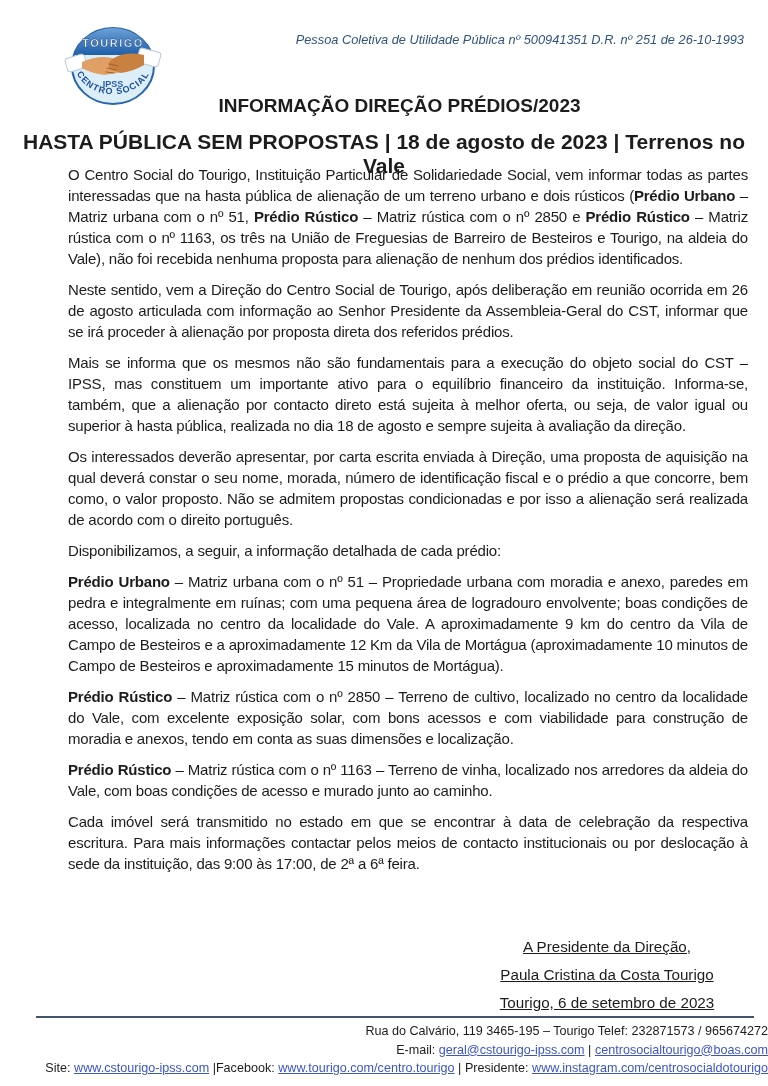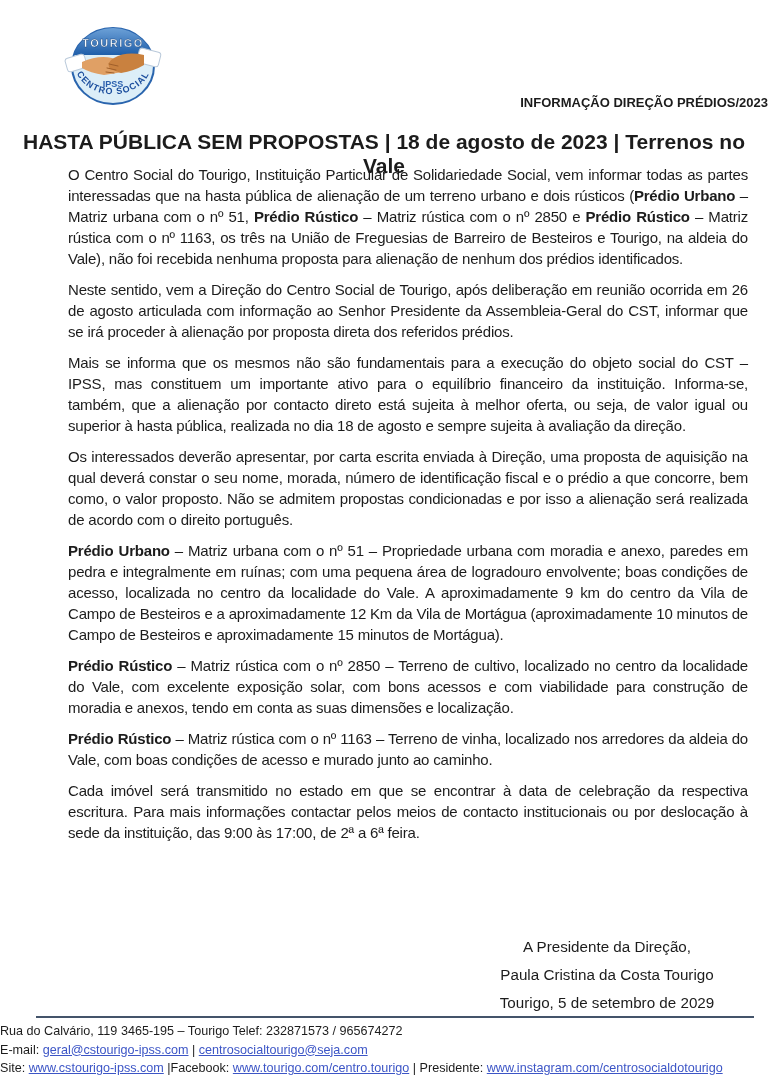"Pessoa Coletiva de Utilidade Pública" div { html: none -> <div>Pessoa Coletiva de Utilidade Pública nº 500941351 D.R. nº 251 de 26-10-1993</div> }
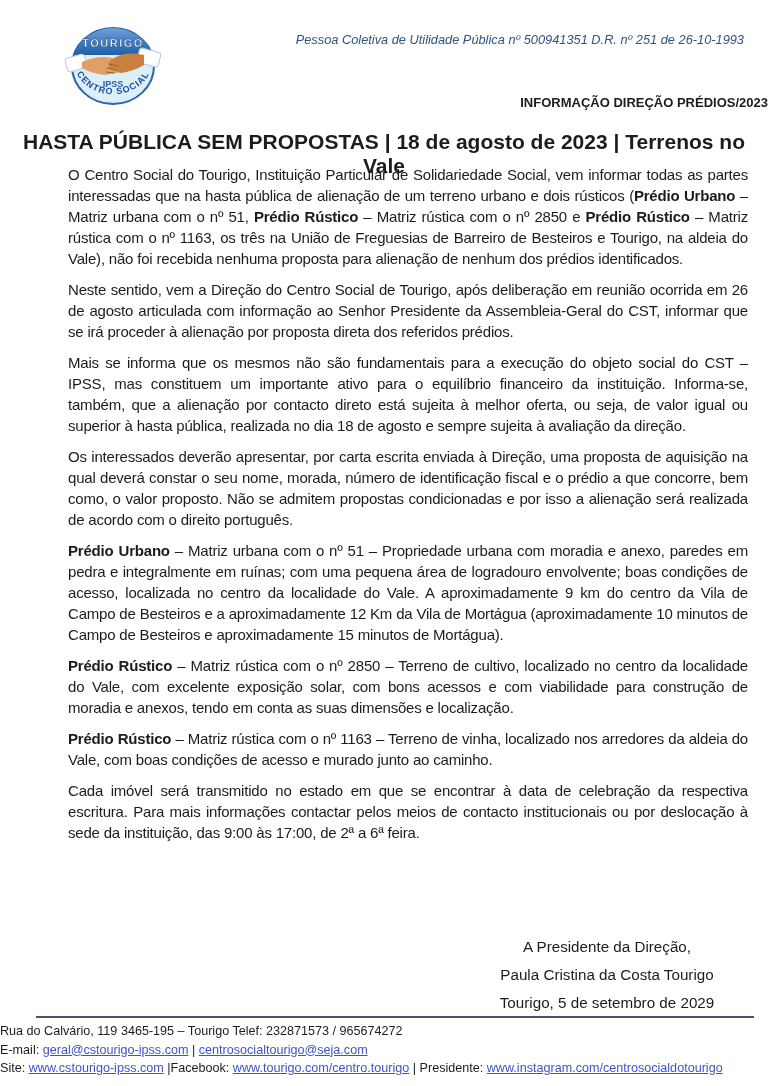"INFORMAÇÃO DIREÇÃO PRÉDIOS/2023" .title { font-size: 13px -> 19px; text-align: right -> center }
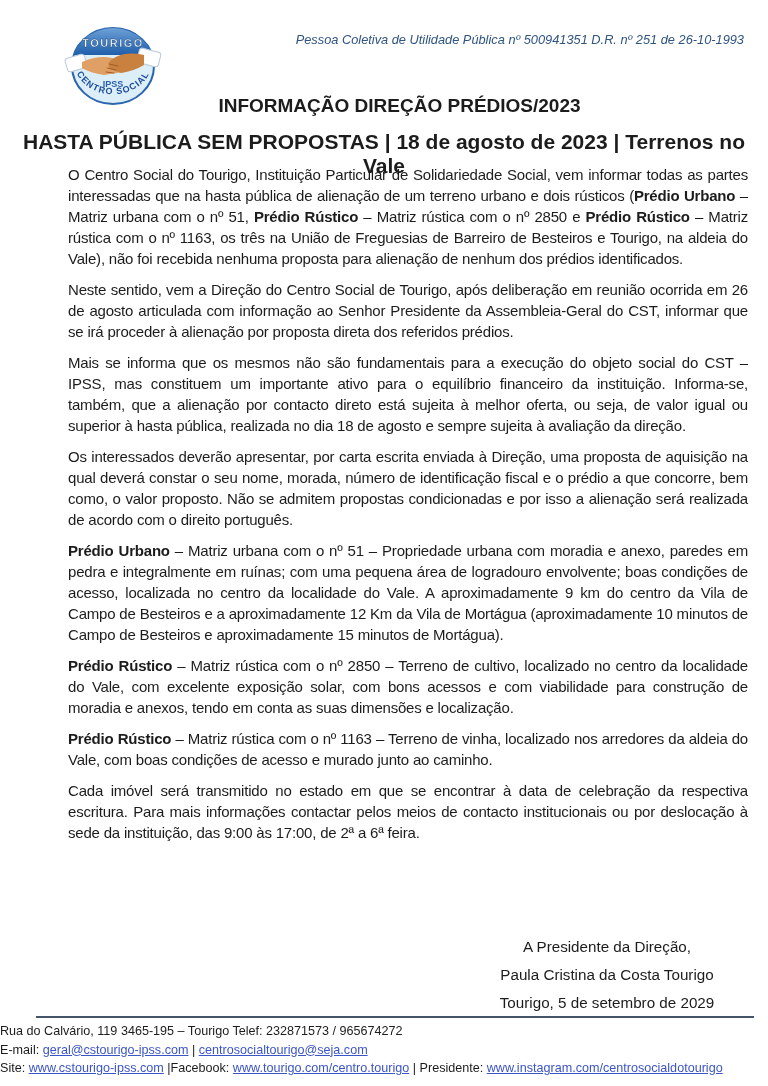"Disponibilizamos, a seguir, a informação" p { html: none -> <p><span>Disponibilizamos, a seguir, a informação detalhada de cada prédio:</span></p> }
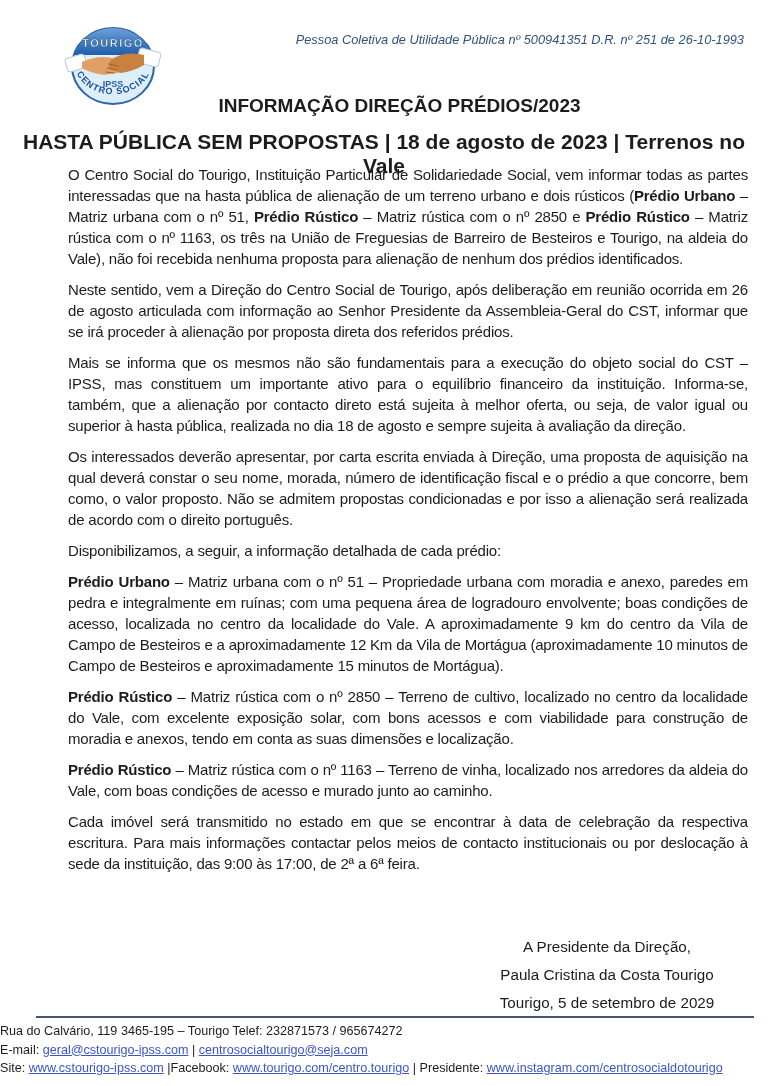"A Presidente da Direção," .signature { text-decoration: none -> underline }
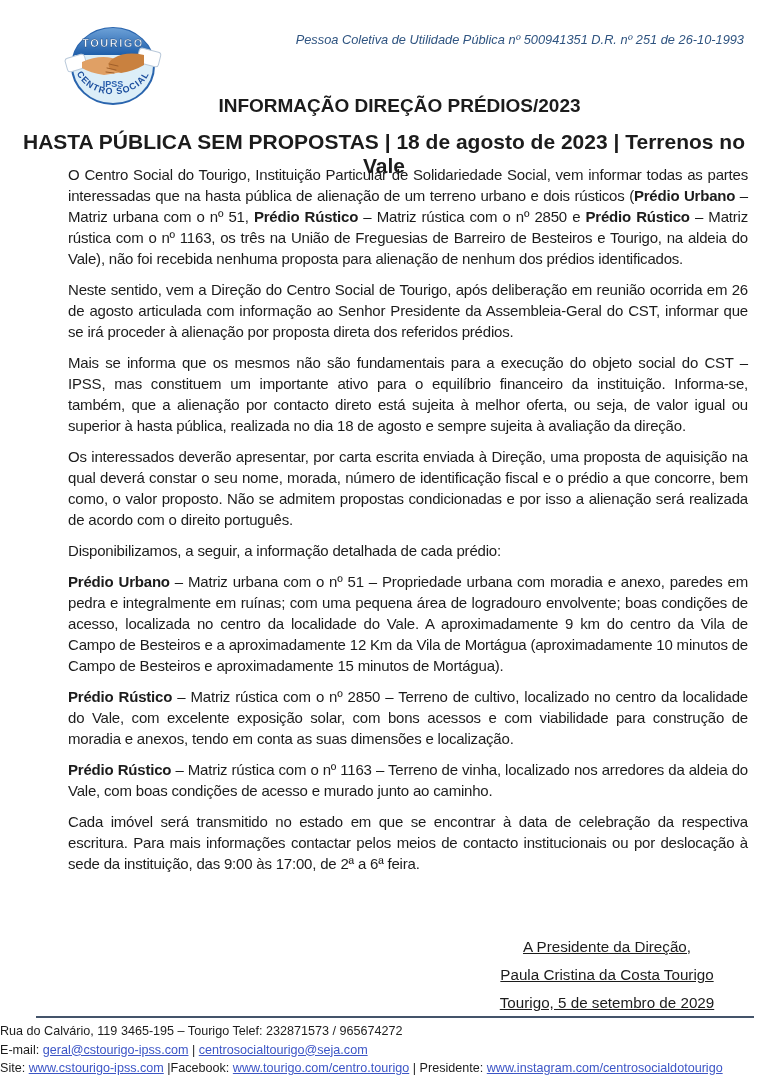"Tourigo, 5 de setembro de" div { text: 5 de setembro de 2029 -> 6 de setembro de 2023 }
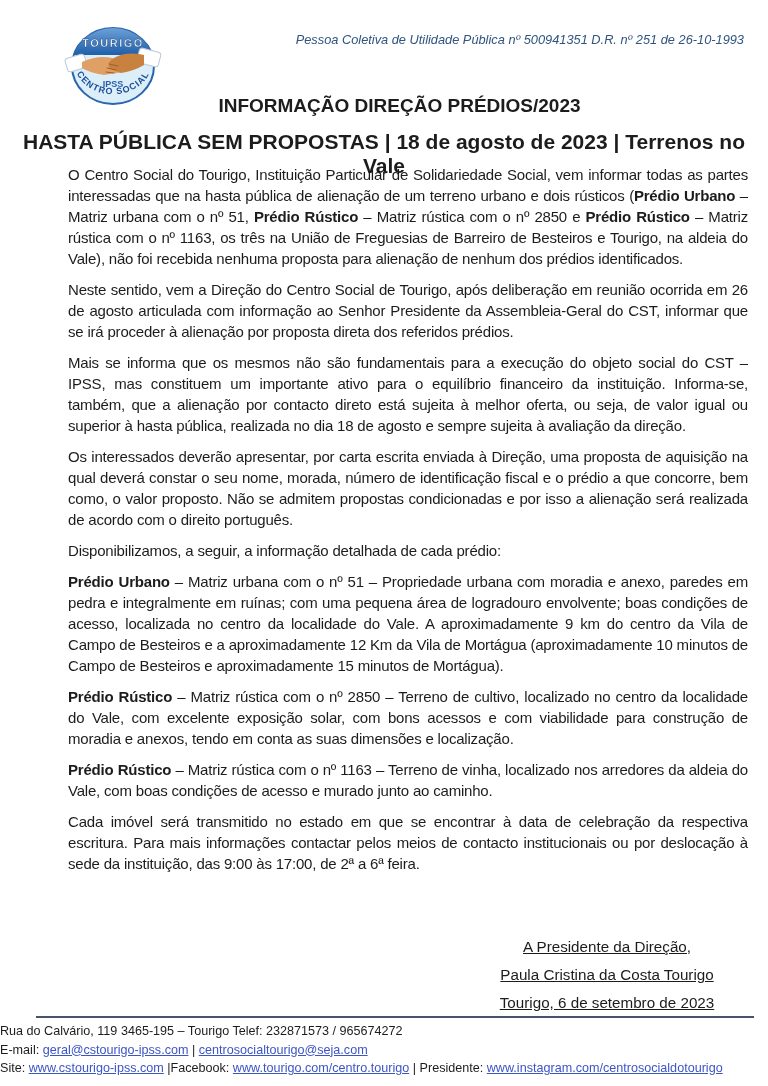"Rua do Calvário, 119 3465-195" .footer { text-align: left -> right }
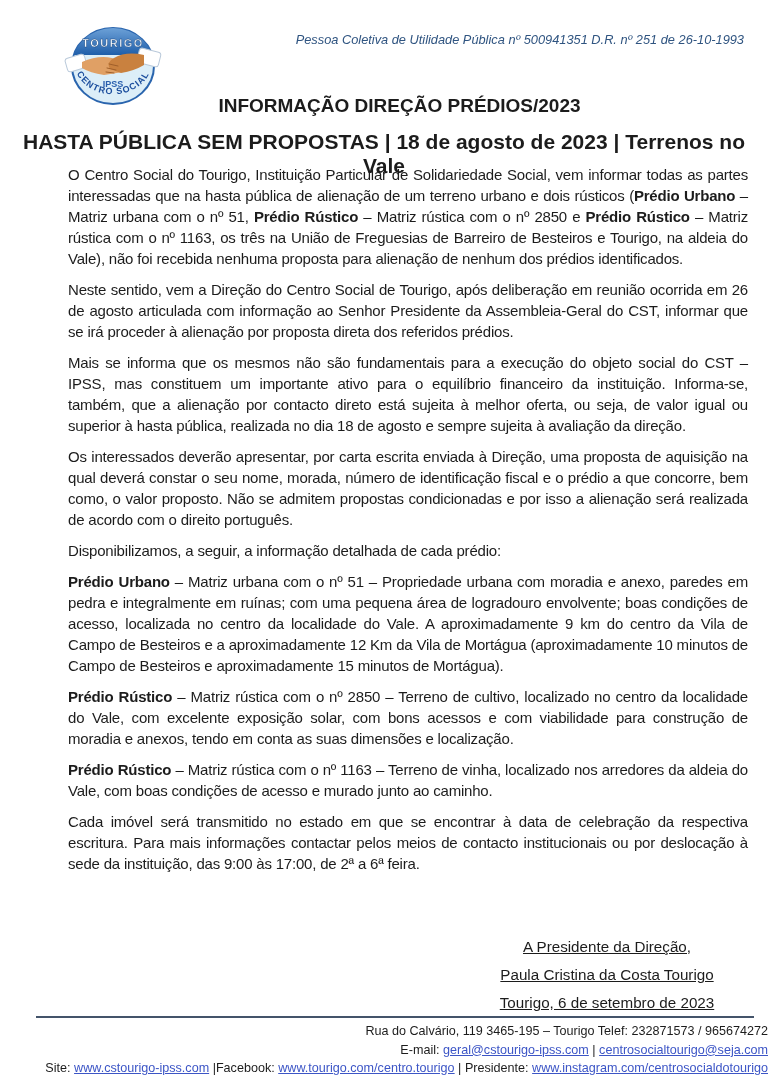"centrosocialtourigo@seja.com" a.flink { text: centrosocialtourigo@seja.com -> centrosocialtourigo@boas.com }
